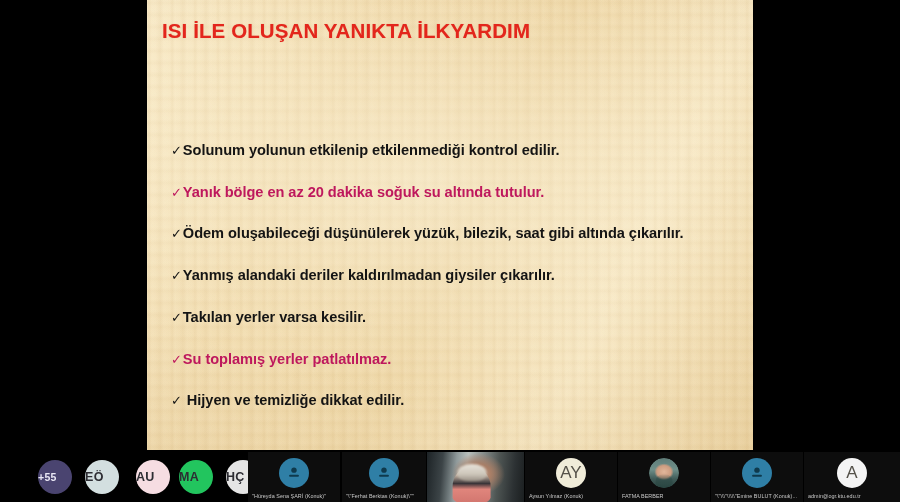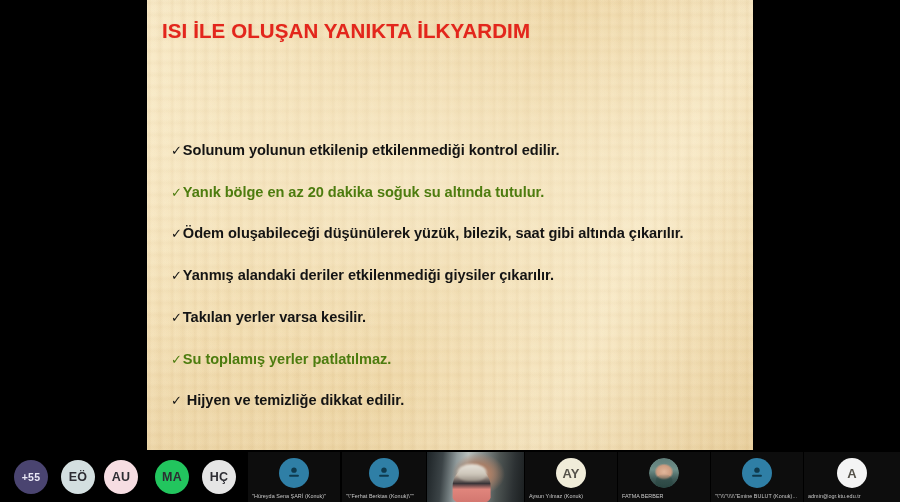"✓Yanık bölge en az 20" .bullet.red { color: #4d7c0f -> #be185d }
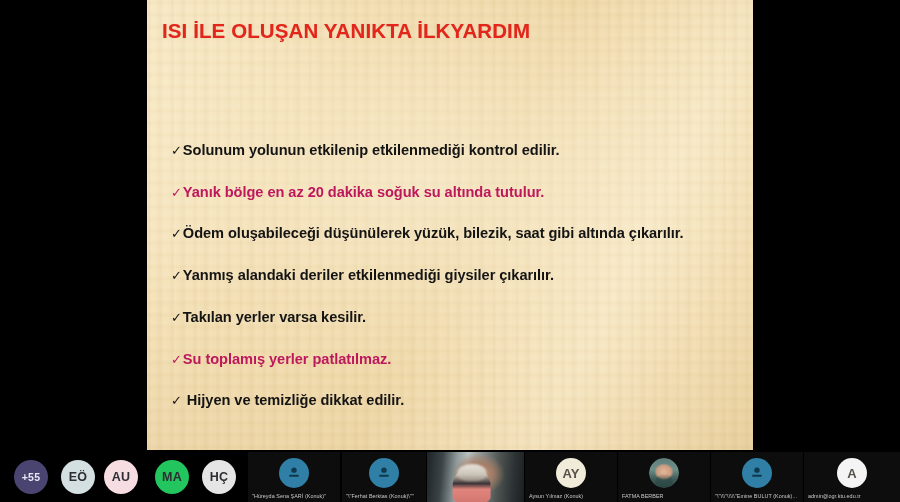"Yanmış alandaki deriler etkilenmediği" span { text: etkilenmediği -> kaldırılmadan }
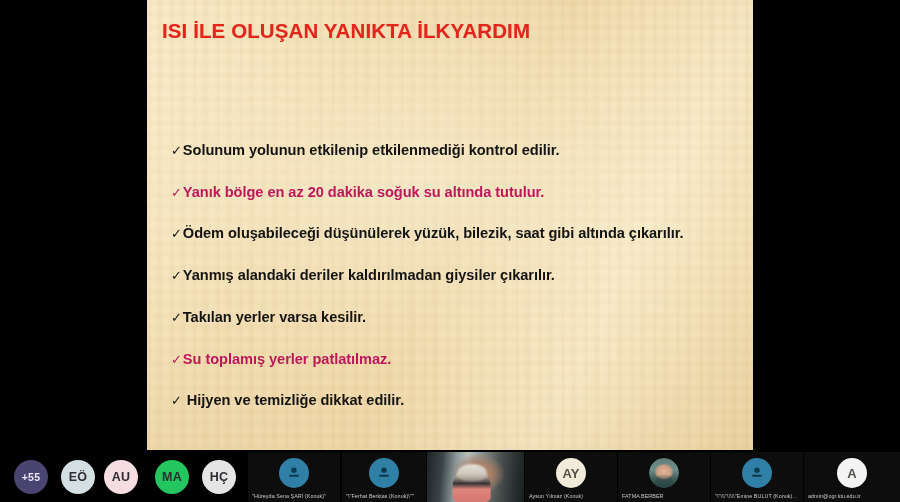"+55" .avatar-chip { justify-content: center -> none; margin-left: none -> 24px }
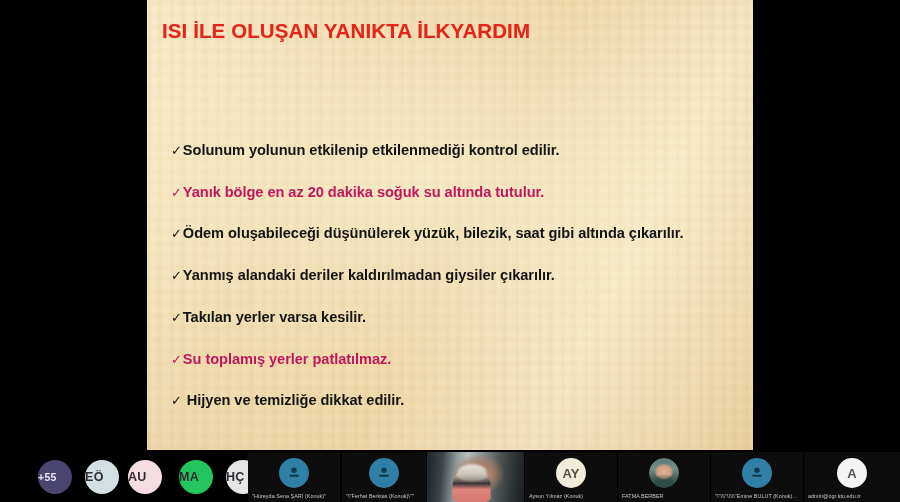"AU" div.avatar-chip { left: 104px -> 112px }
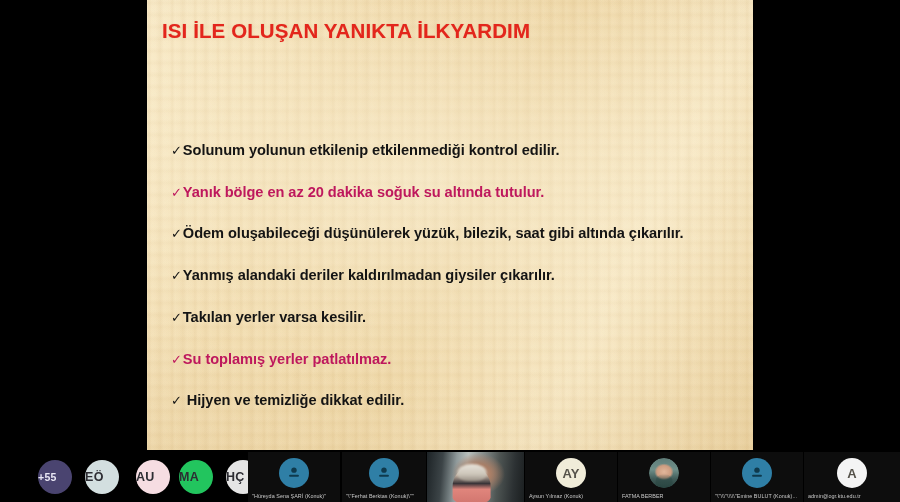"AY" .tile-avatar { font-size: 13px -> 17px; font-weight: bold -> normal }
